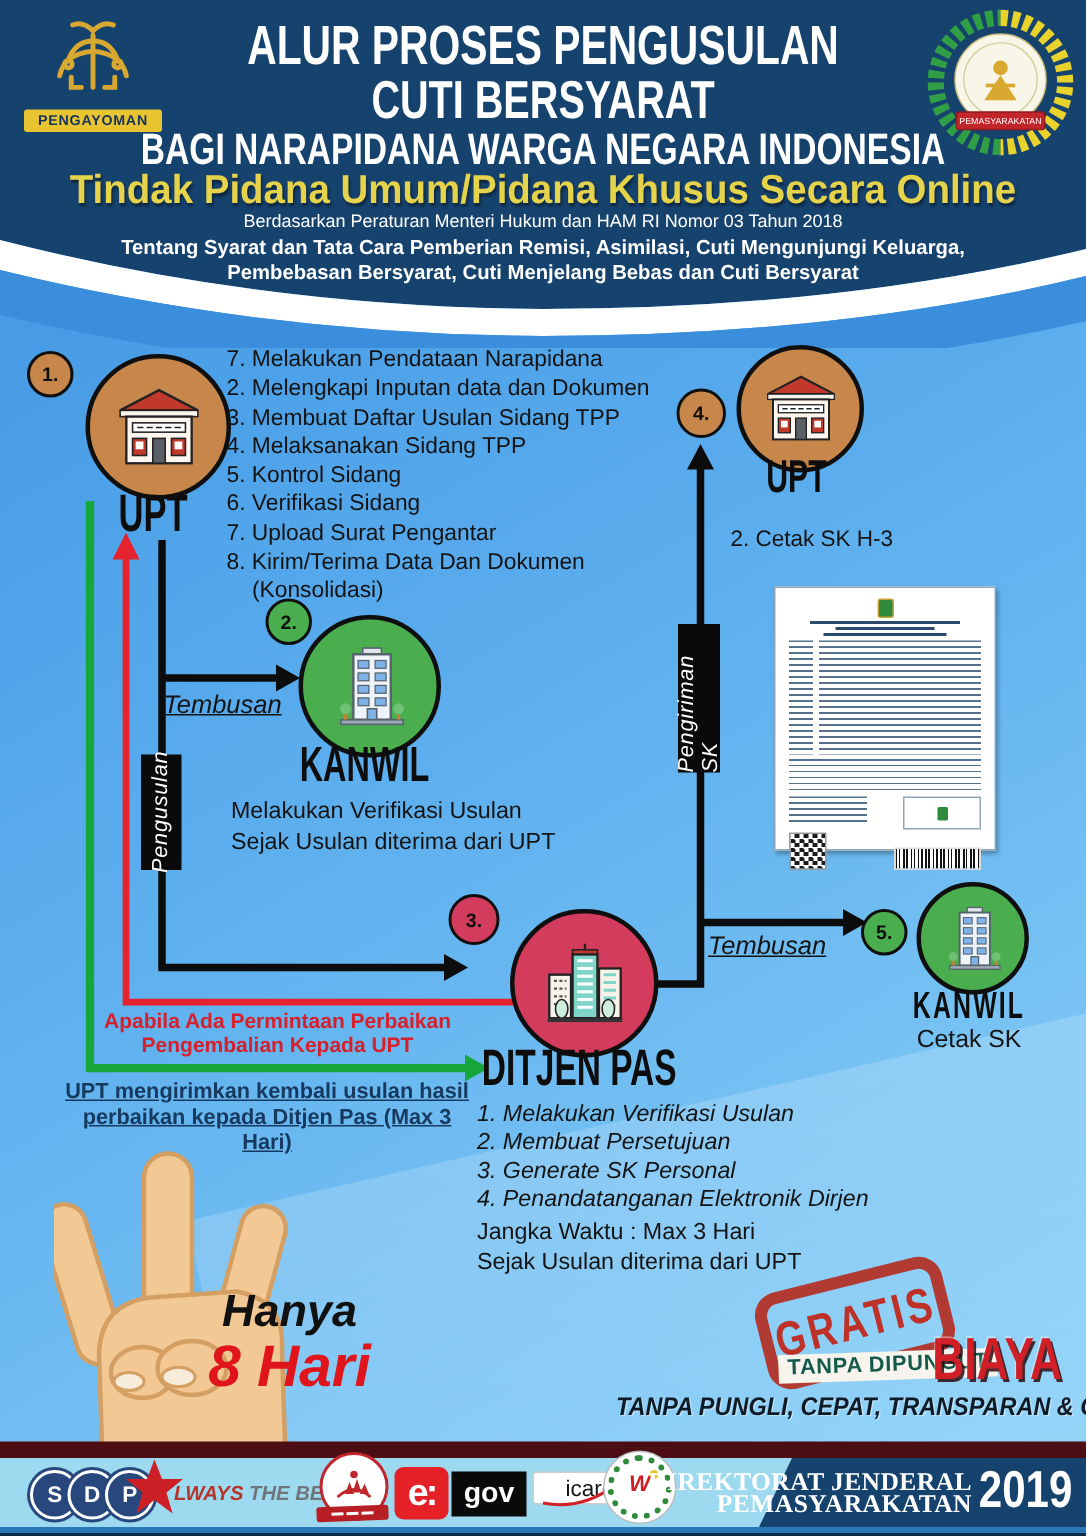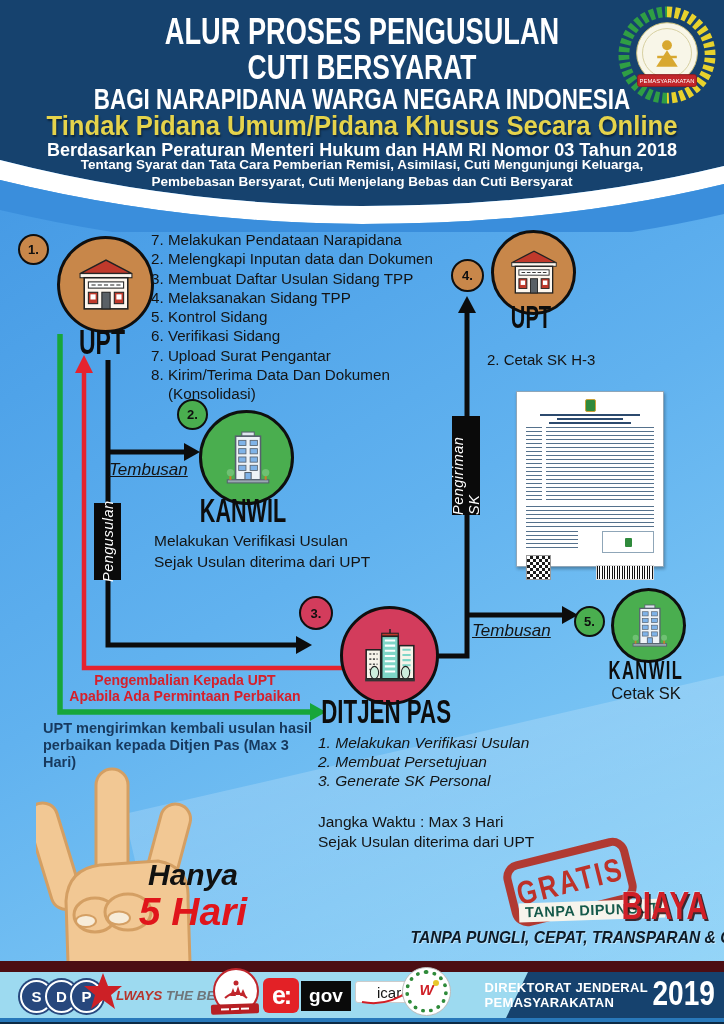"PENGAYOMAN" div.abs { html: none -> <div> <svg> <g> <path></path> <path></path> <circle></circle> <path></path> <circle></circle> <path></path> <path></path> <path></path> <path></path> <path></path> <path></path> </g> </svg> <div>PENGAYOMAN</div> </div> }
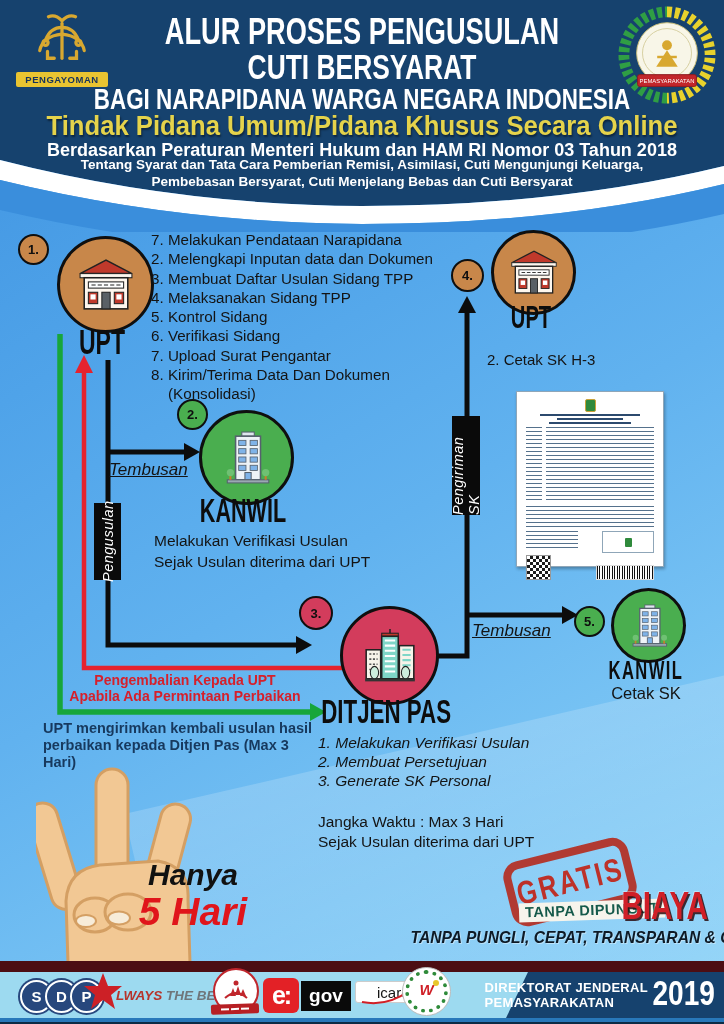"Berdasarkan Peraturan Menteri Hukum dan" .s1 { font-size: 18px -> 12px; font-weight: 700 -> 400 }
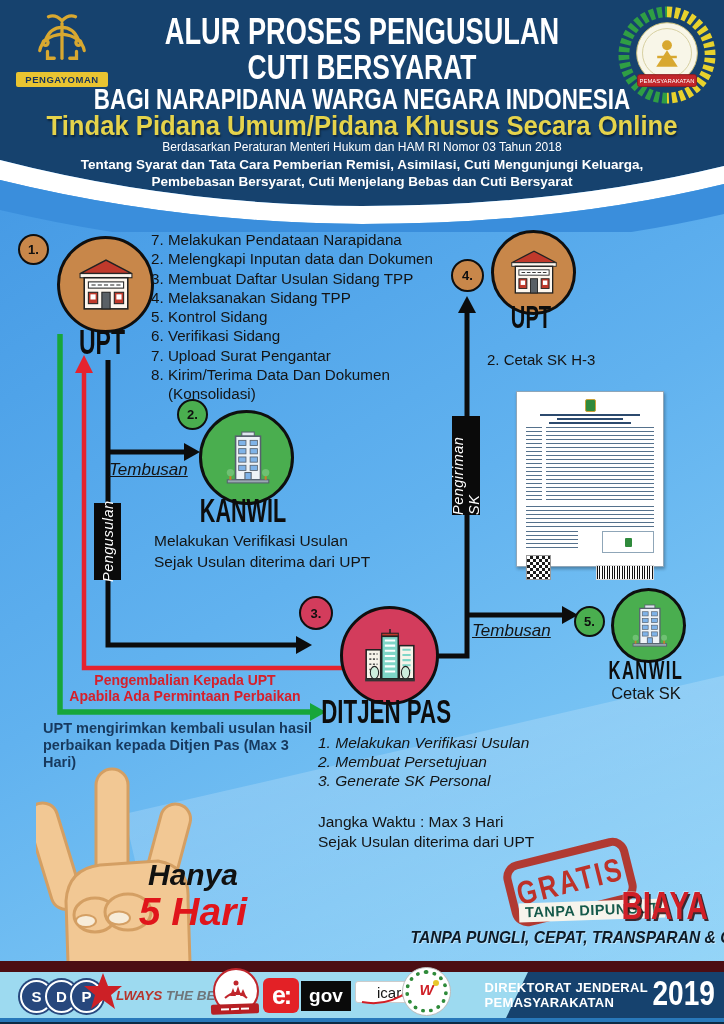"Pengembalian Kepada UPT" div { order: before "Apabila Ada Permintaan Perbaikan" -> after "Apabila Ada Permintaan Perbaikan" }
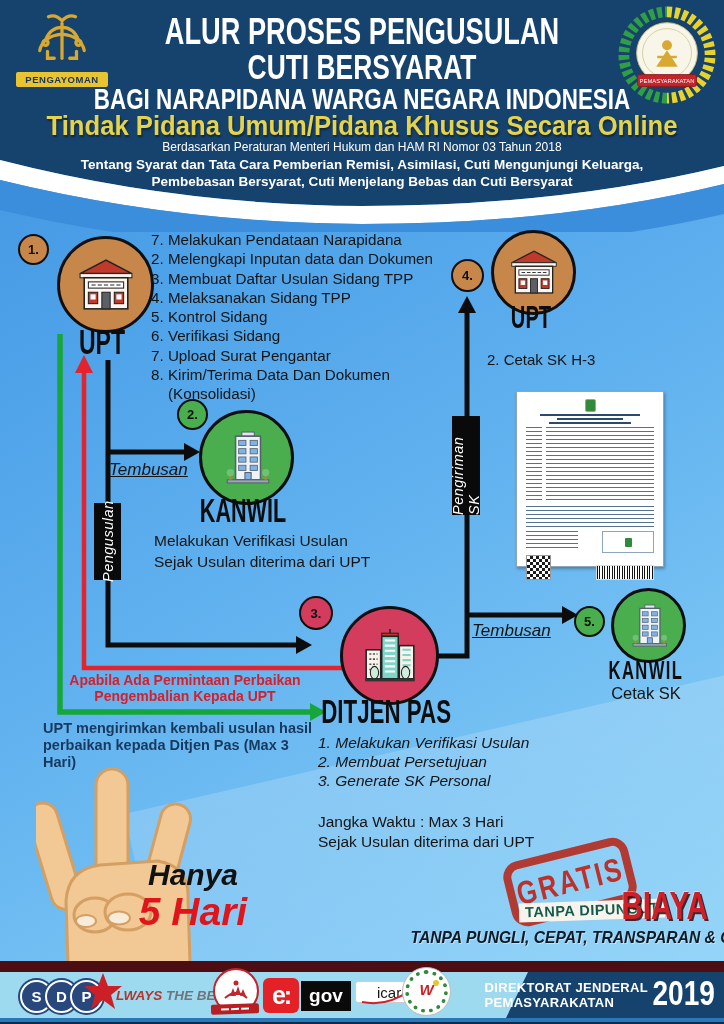"UPT mengirimkan kembali usulan hasil" .navy-note { text-align: none -> center; text-decoration: none -> underline }
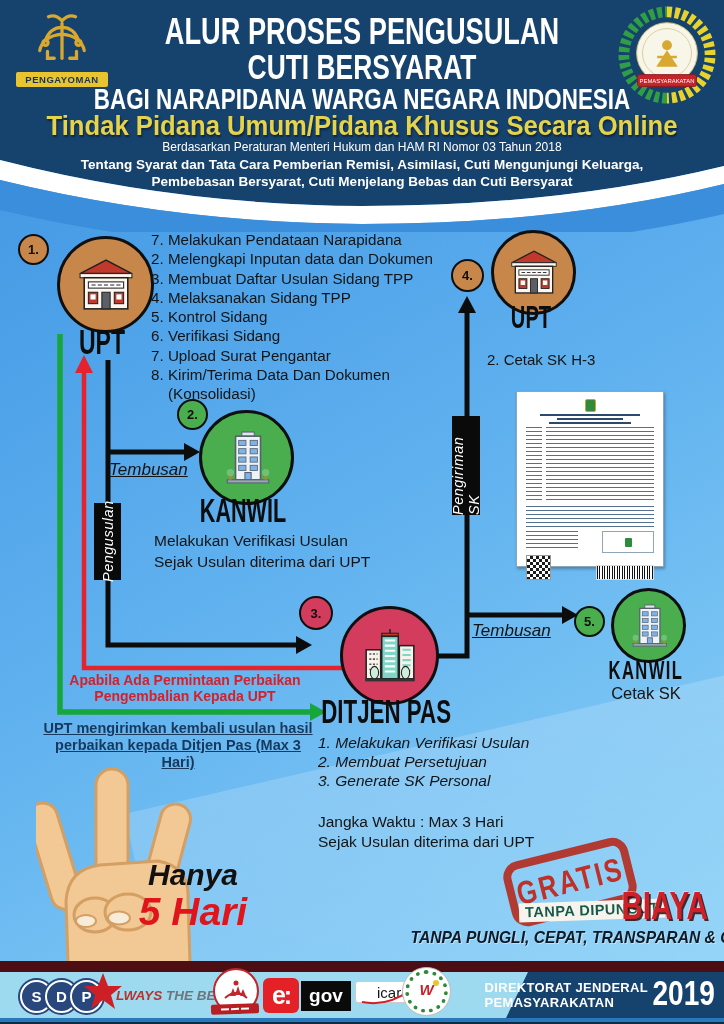"4. Penandatanganan Elektronik Dirjen" div { html: none -> <div>4. Penandatanganan Elektronik Dirjen</div> }
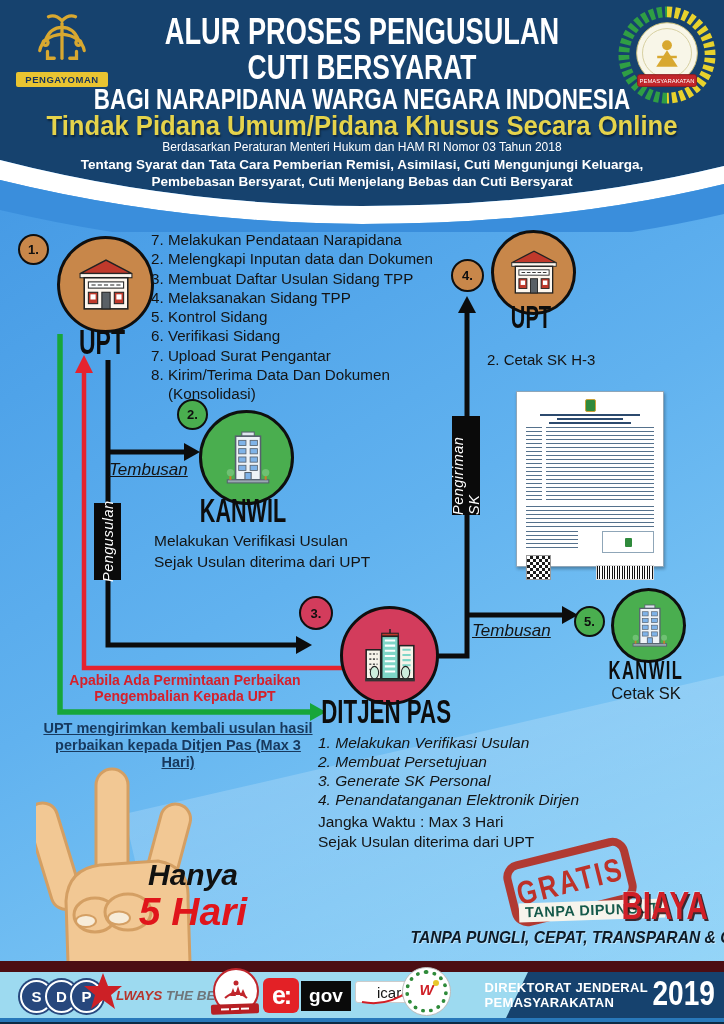"5 Hari" div.hari3 { text: 5 -> 8 }
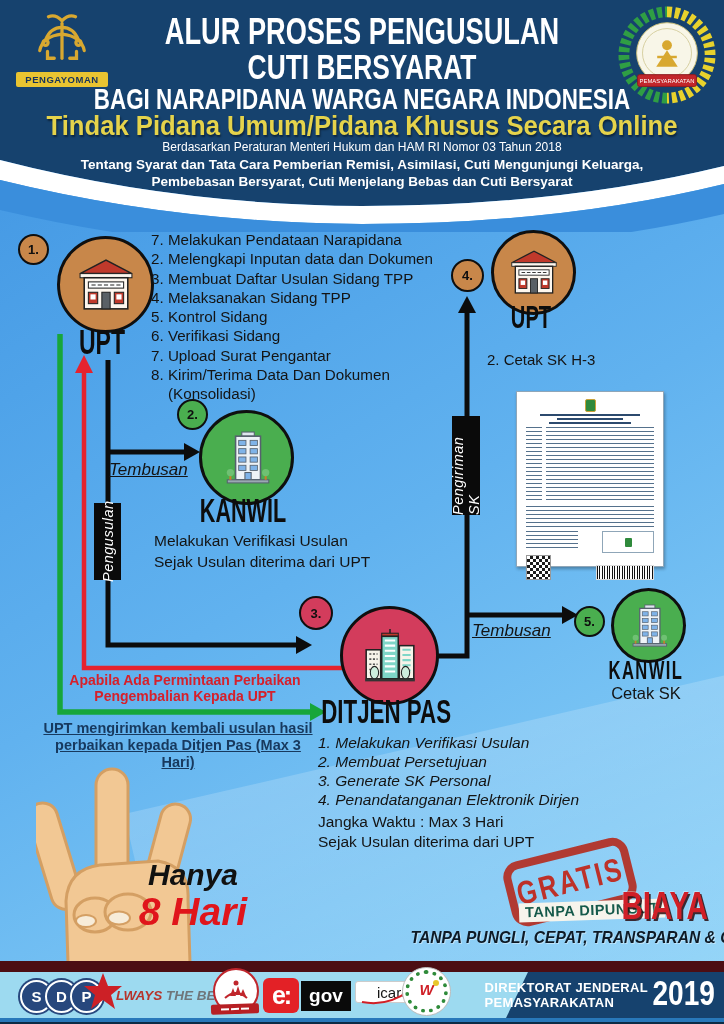"DIREKTORAT JENDERAL" .f-org { font-family: none -> Liberation Serif, serif; font-size: 13px -> 17px; text-align: left -> right }
